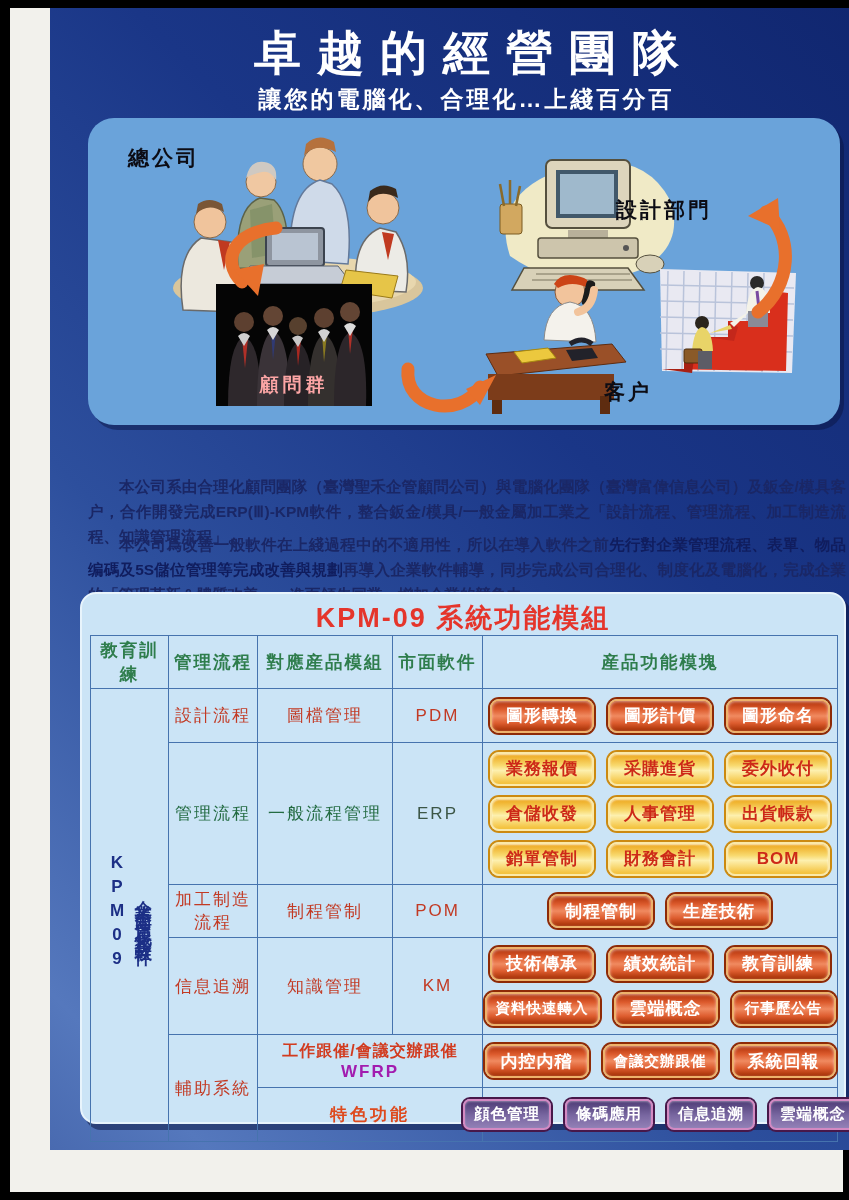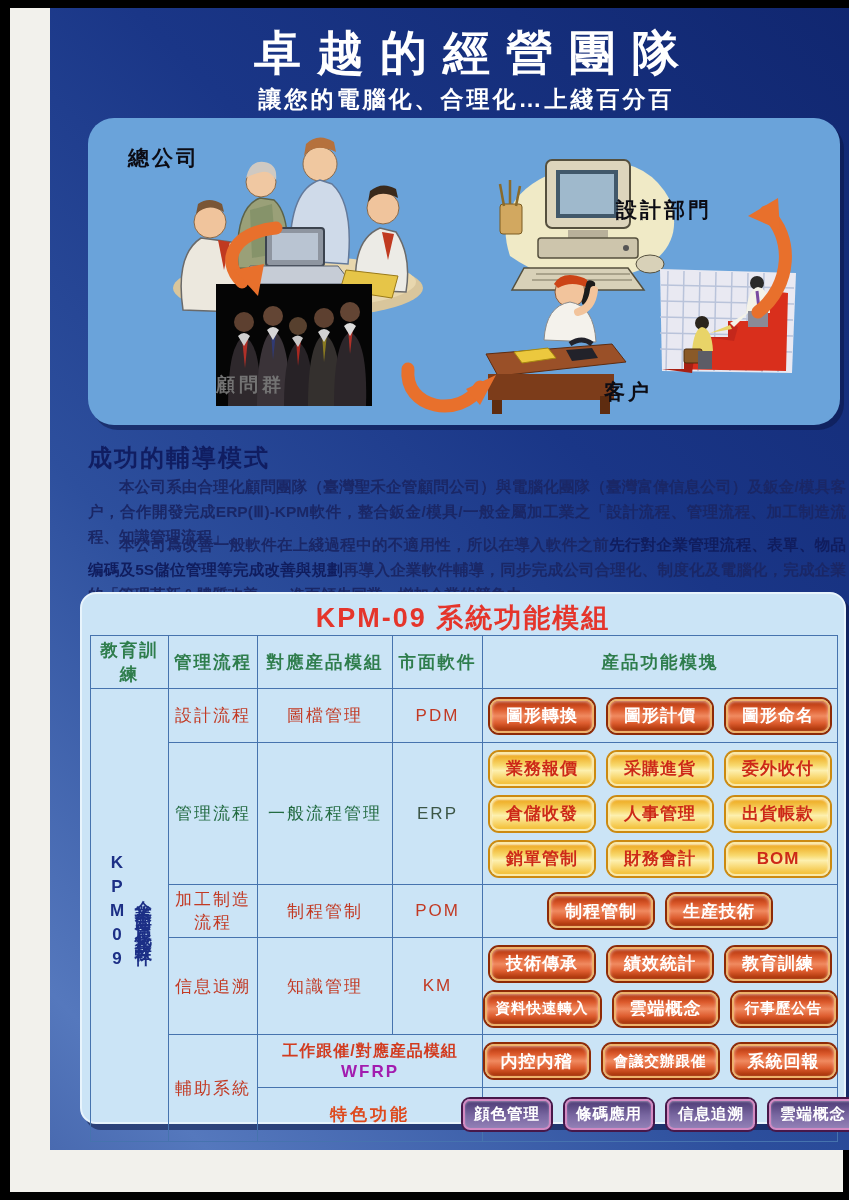"顧問群" .consult-label { color: #737373 -> #fca5a5; text-align: none -> center }
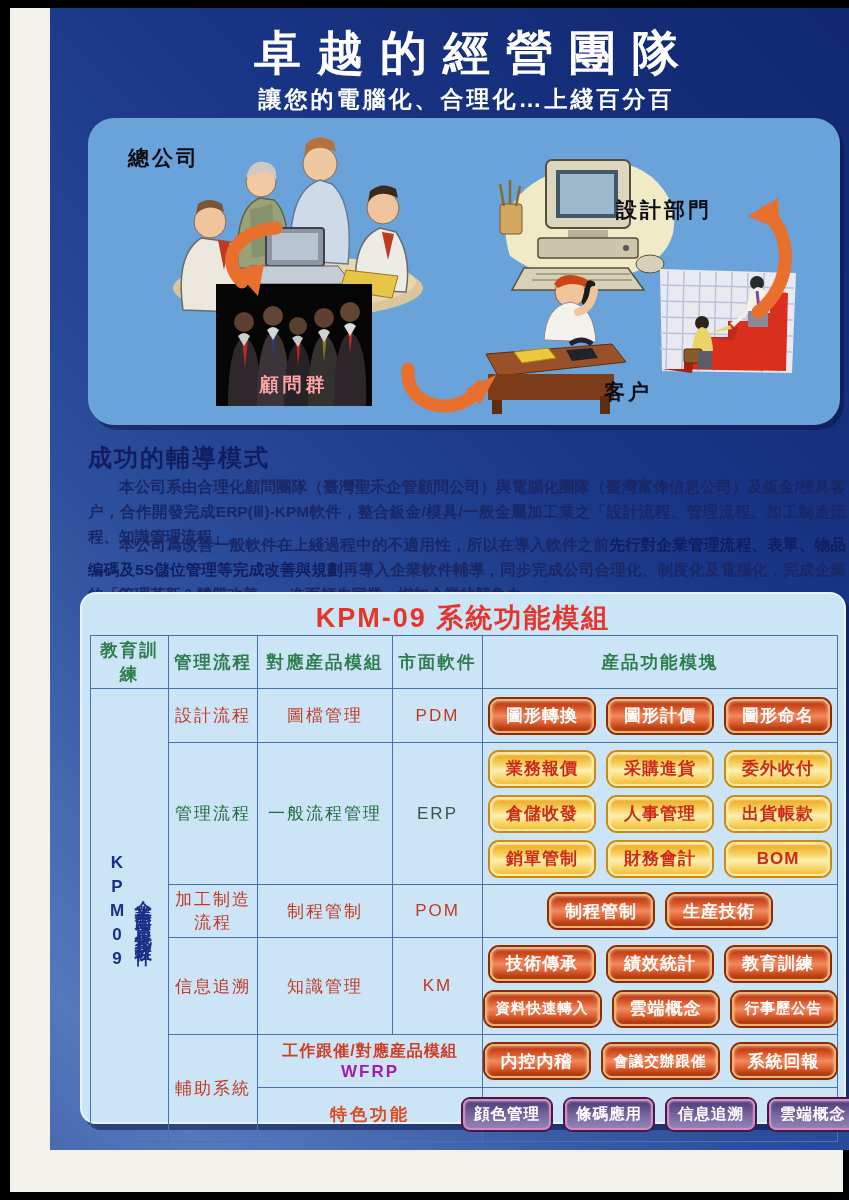"成功的輔導模式" div.sec-head { html: <div>成功的輔導模式</div> -> none }
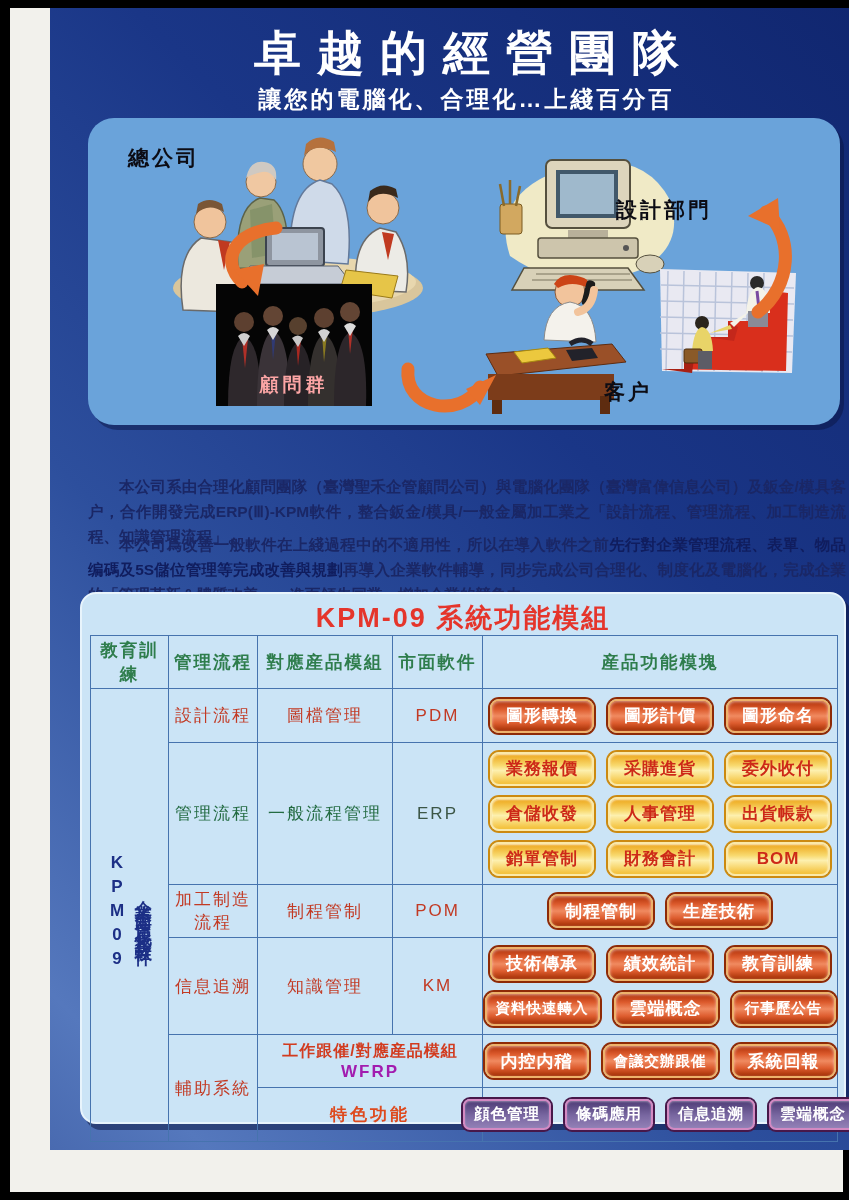"工作跟催/對應産品模組" div.wfrp1 { text: /對應産品模組 -> /會議交辦跟催 }
